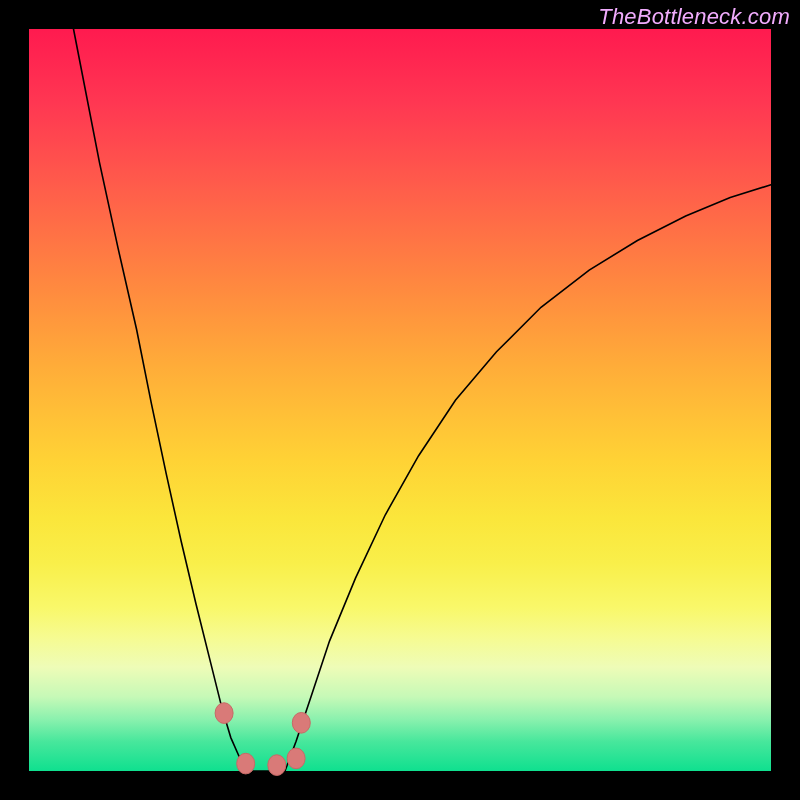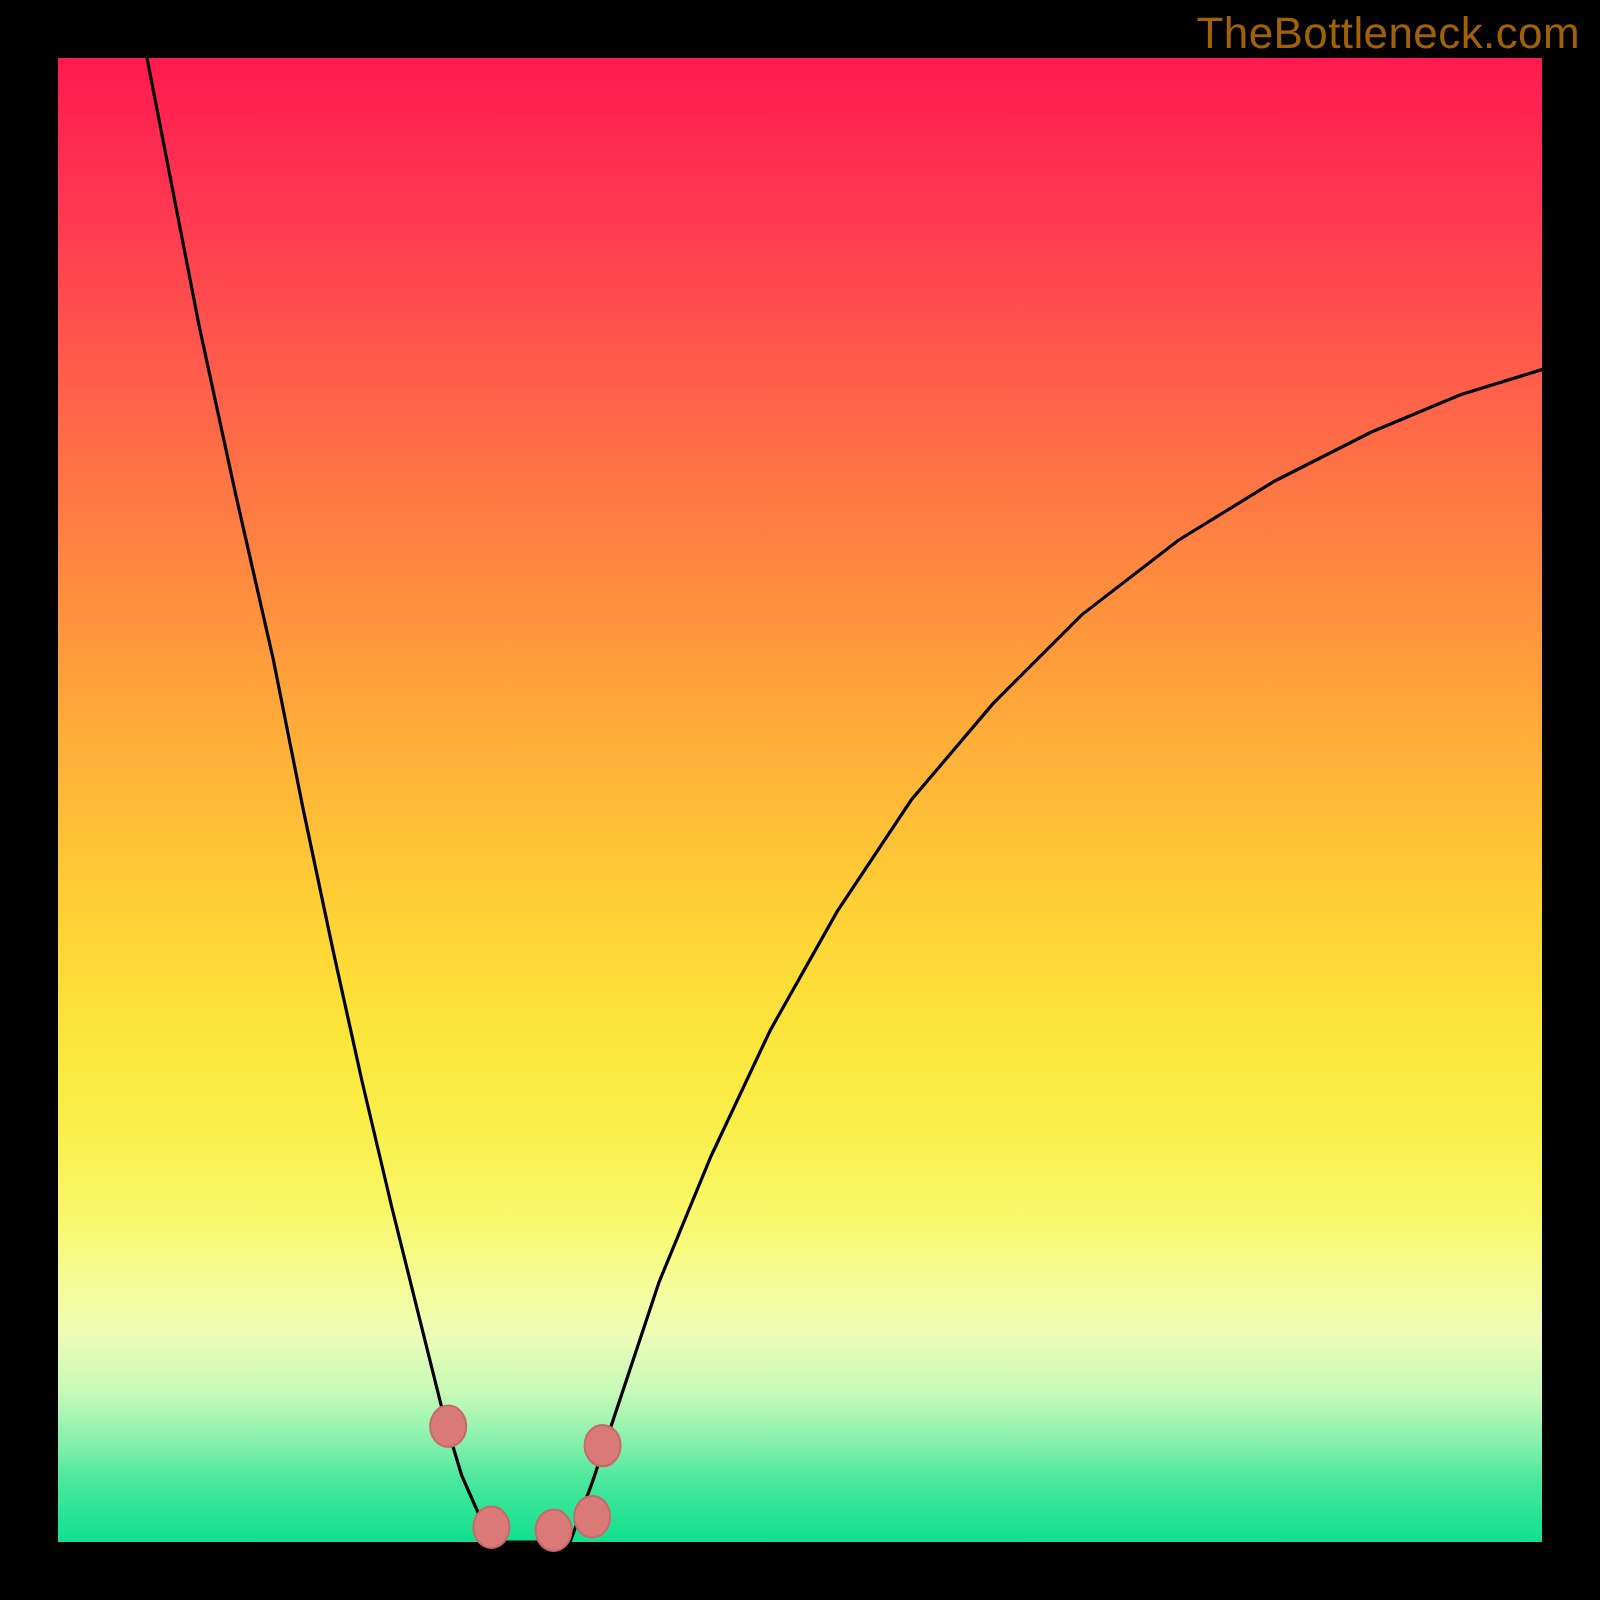"TheBottleneck.com" .watermark { color: #a16207 -> #f0abfc; font-style: none -> italic }
